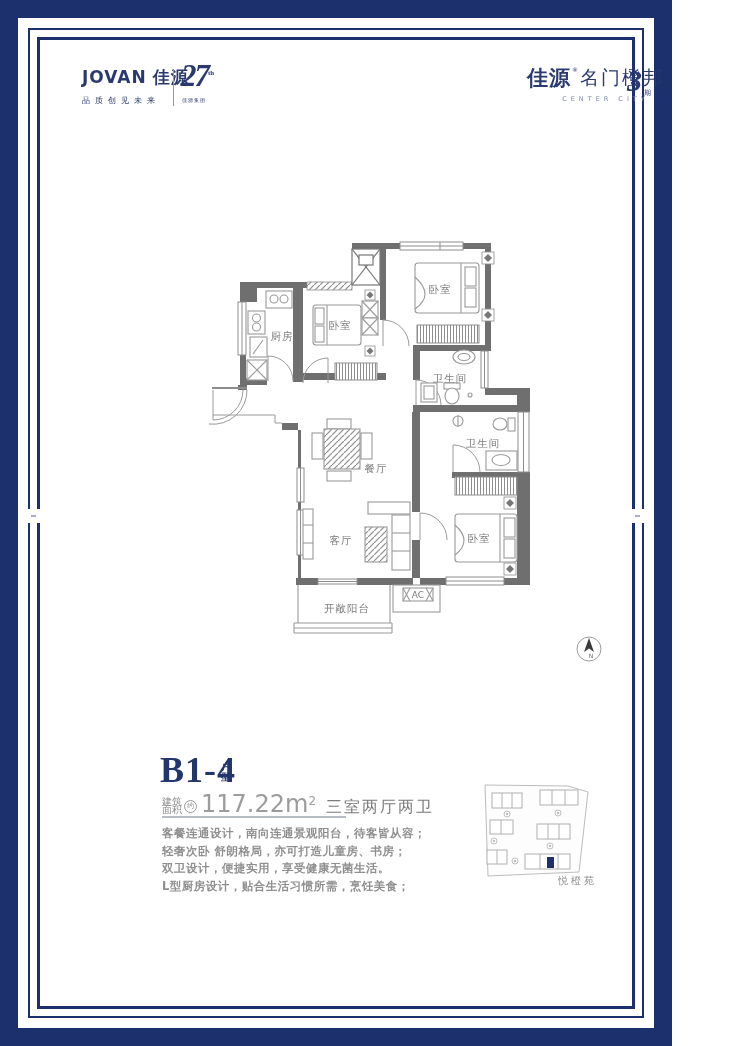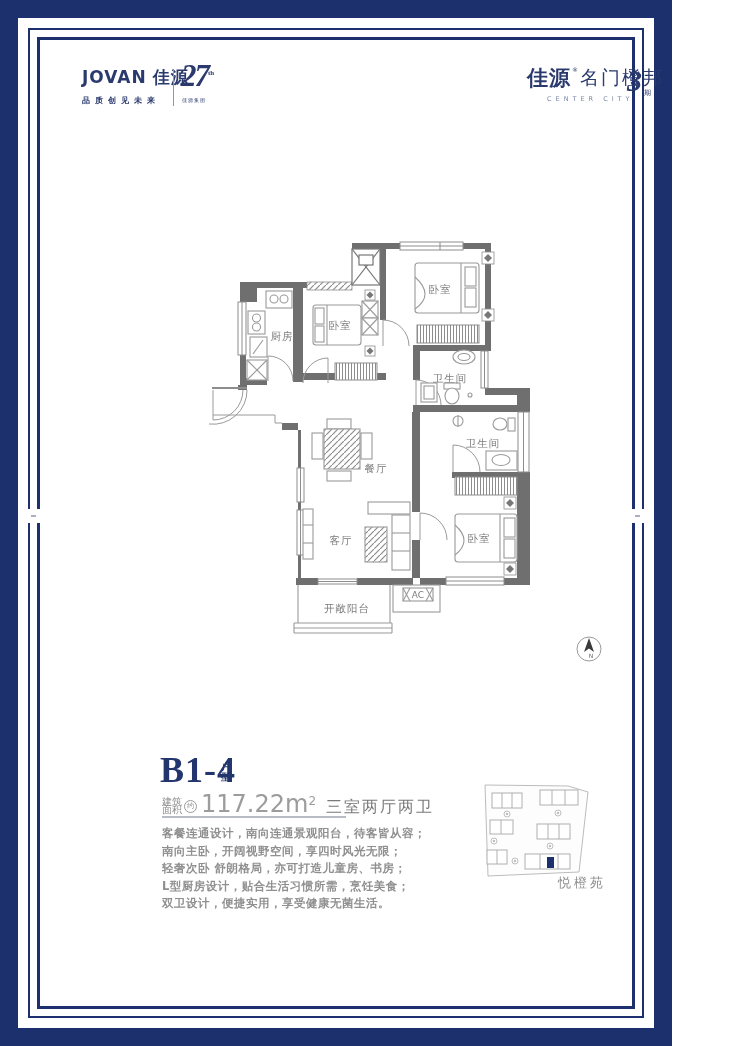"品质创见未来" .tagline { font-weight: bold -> normal }
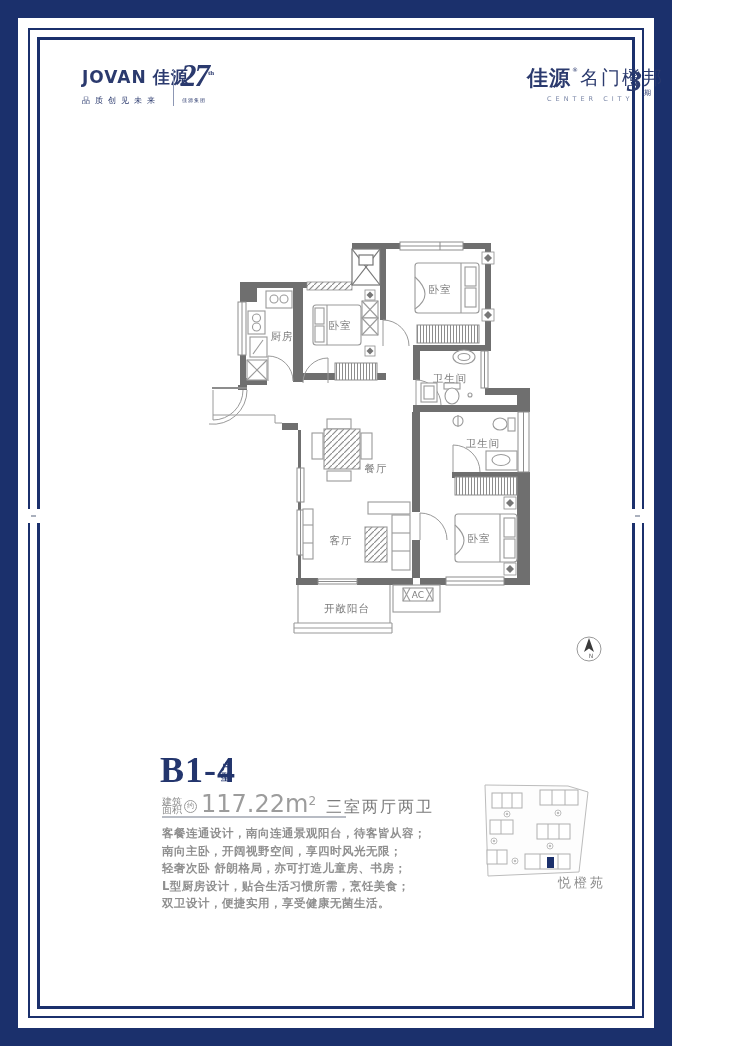"CENTER CITY" .lr-sub { text-align: none -> center }
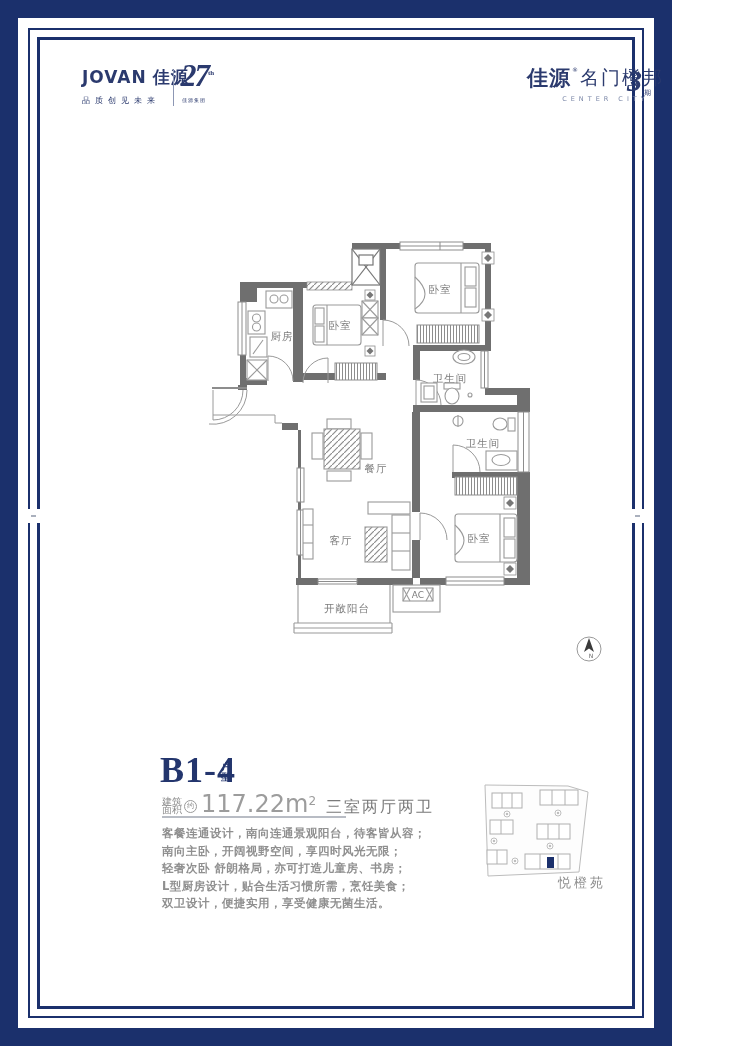"南向主卧，开阔视野空间，享四时风光无限；" div { html: <div>南向主卧，开阔视野空间，享四时风光无限；</div> -> none }
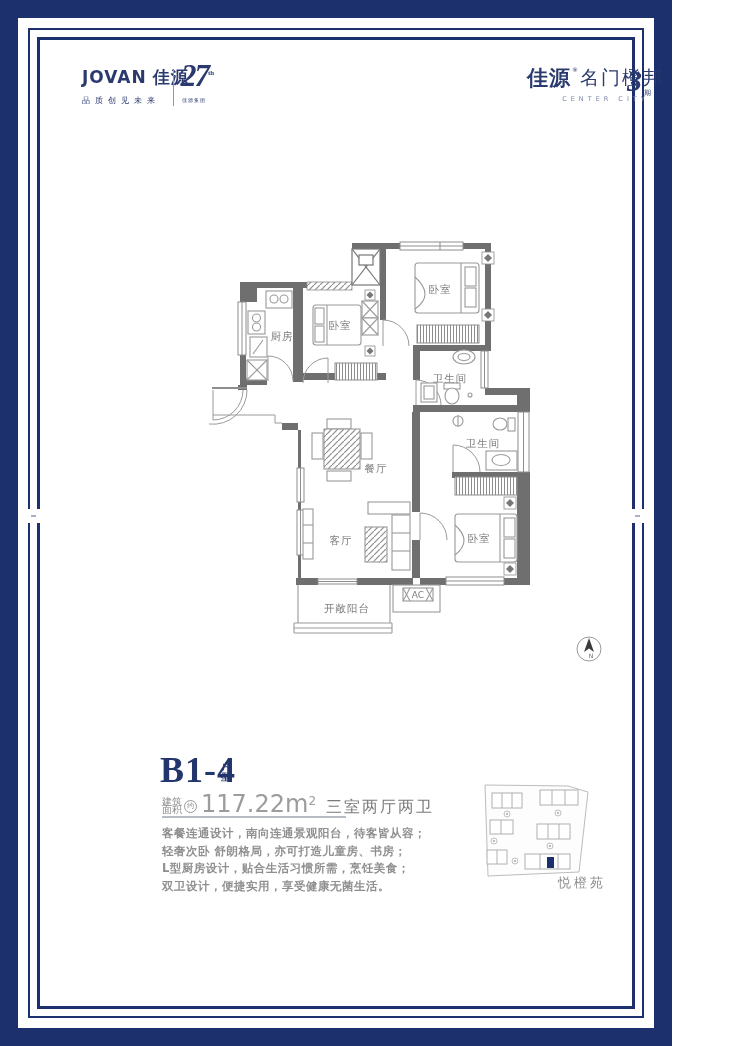"L型厨房设计，贴合生活习惯所需，烹饪美食；" div { order: before "双卫设计，便捷实用，享受健康无菌生活。" -> after "双卫设计，便捷实用，享受健康无菌生活。" }
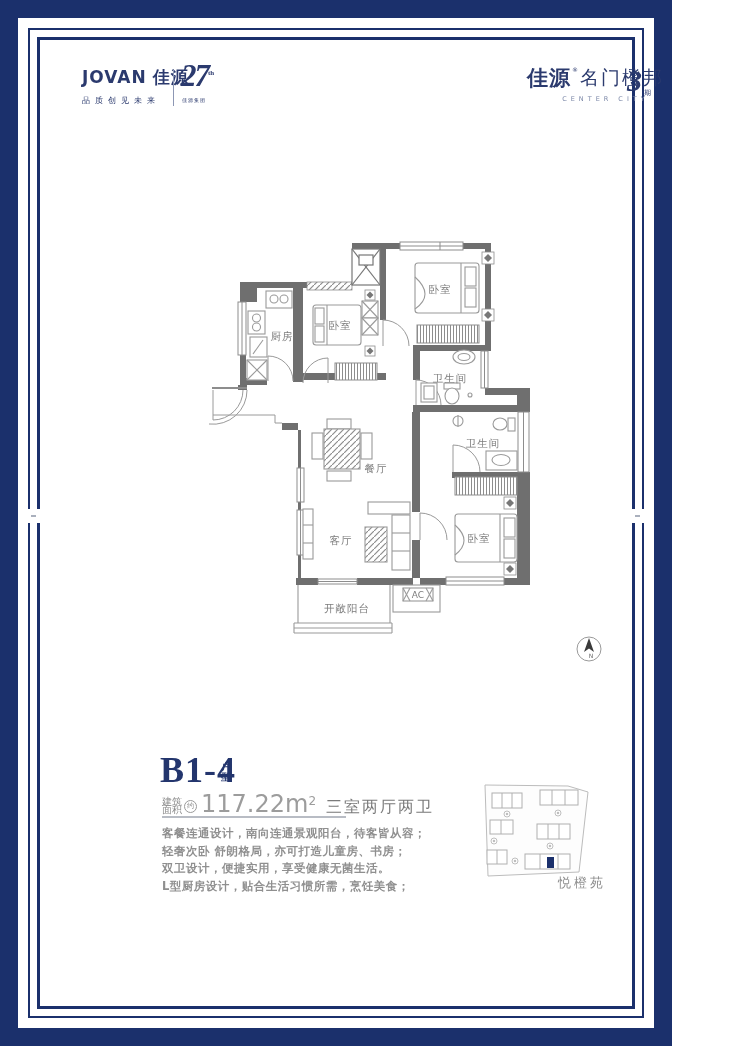"悦橙苑" .sitemap-label { font-size: 13px -> 10px }
